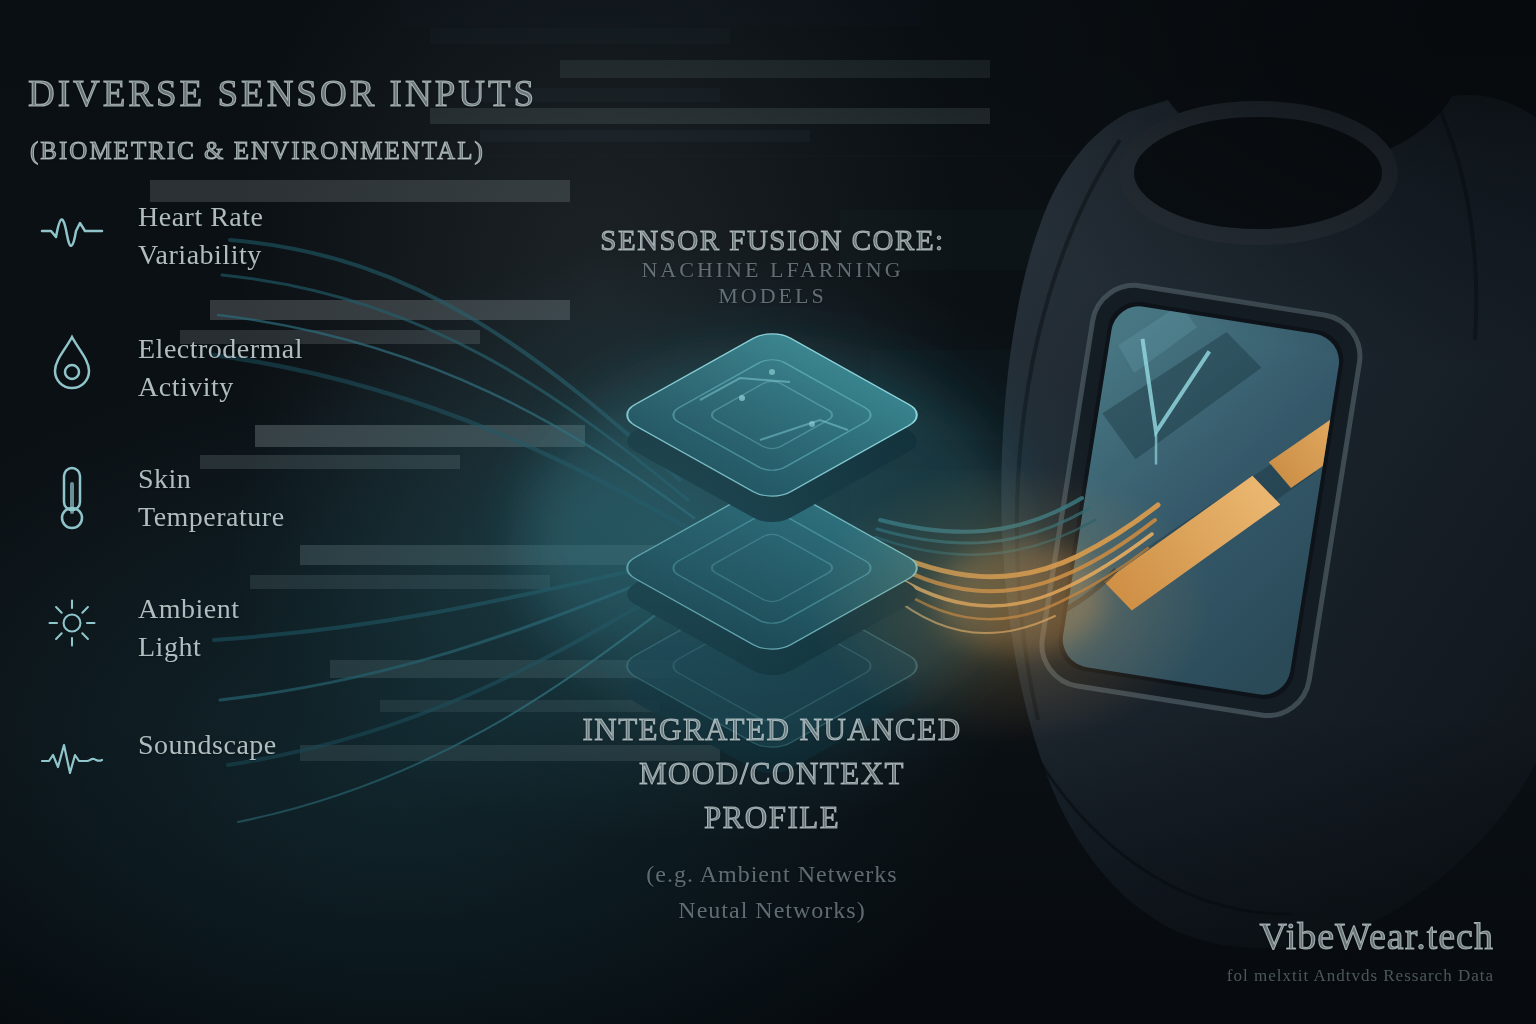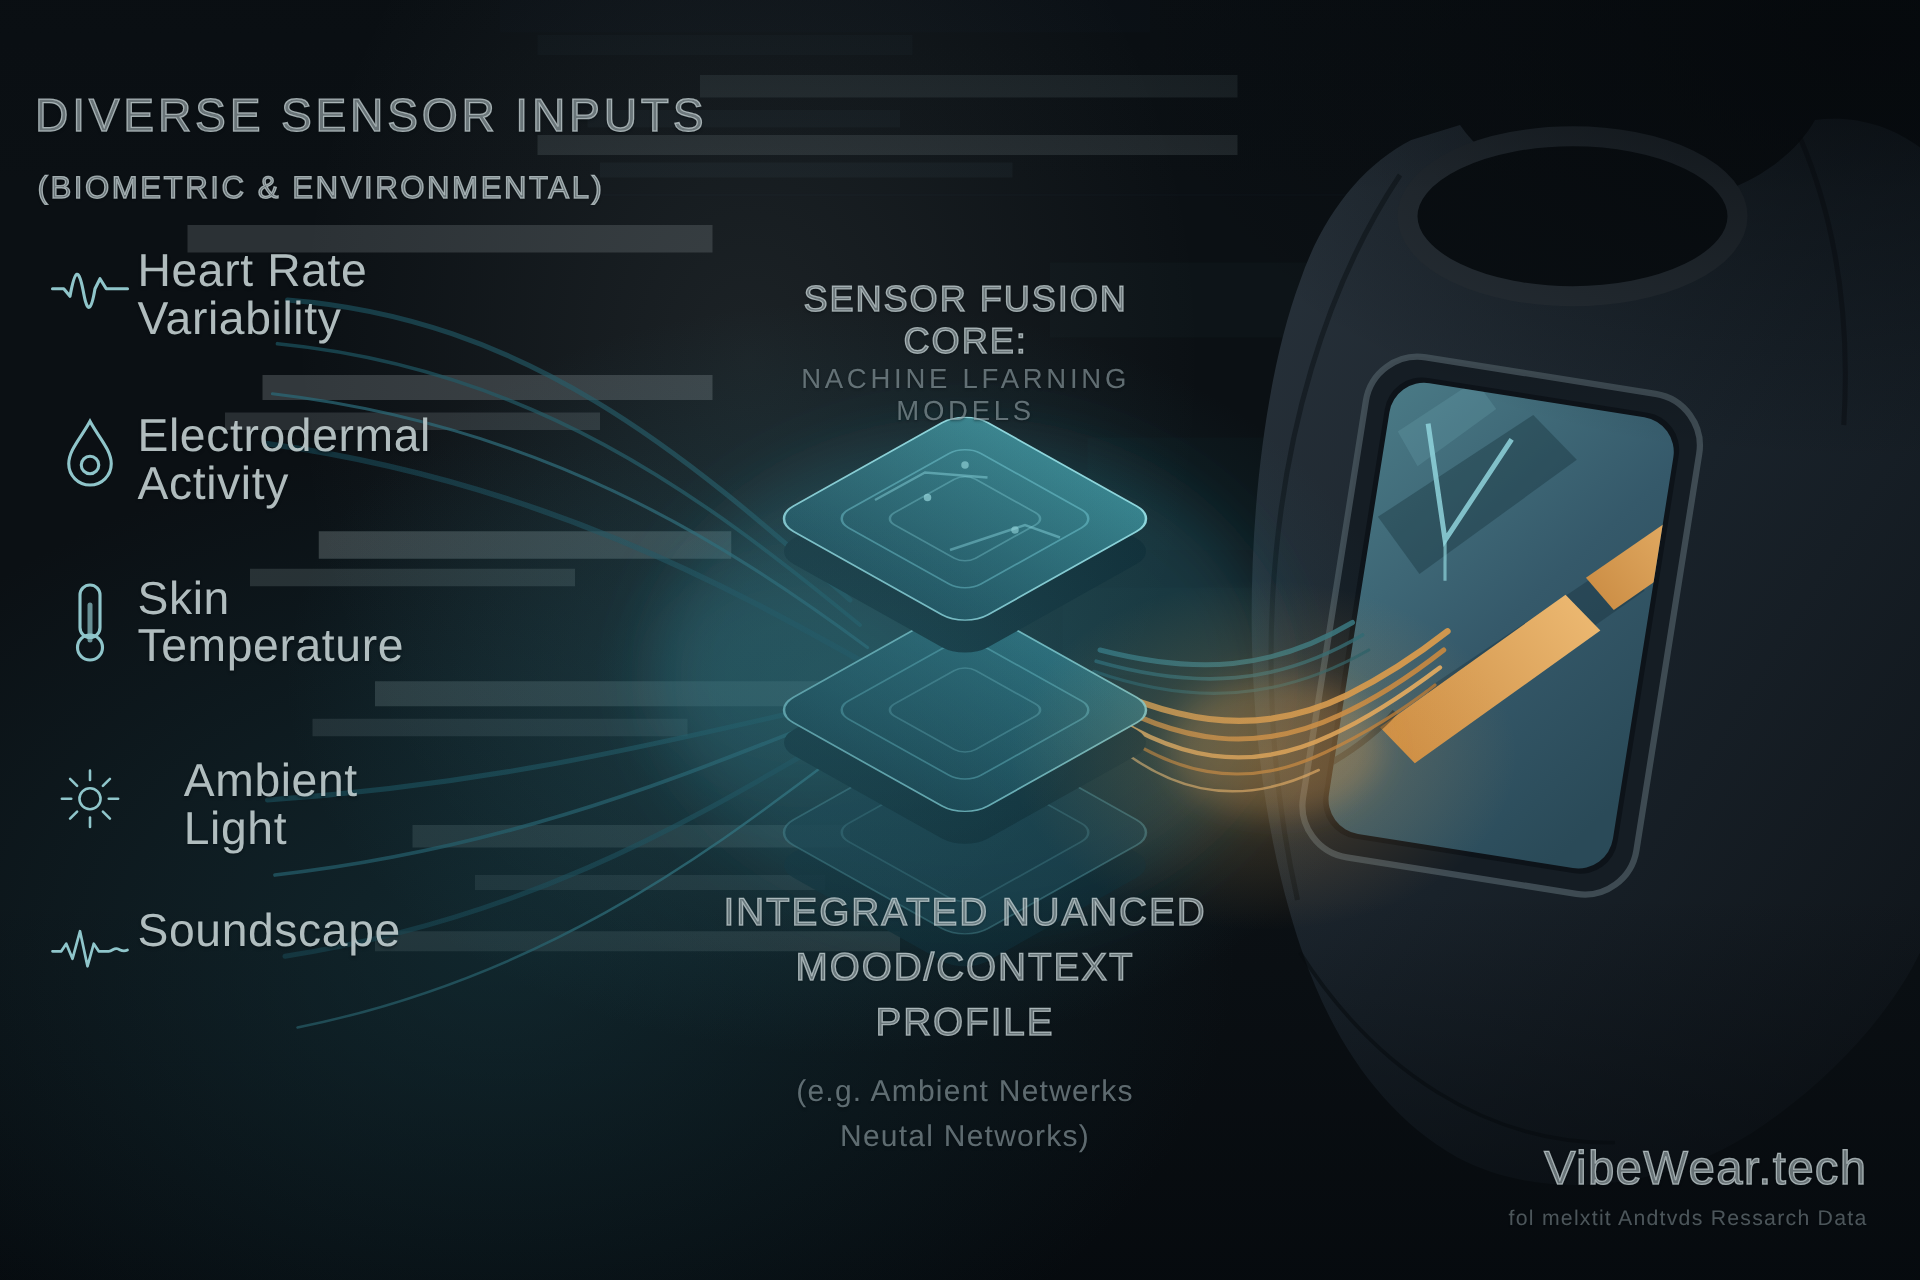"DIVERSE SENSOR INPUTS" .txt-layer { font-family: none -> Liberation Serif, serif }
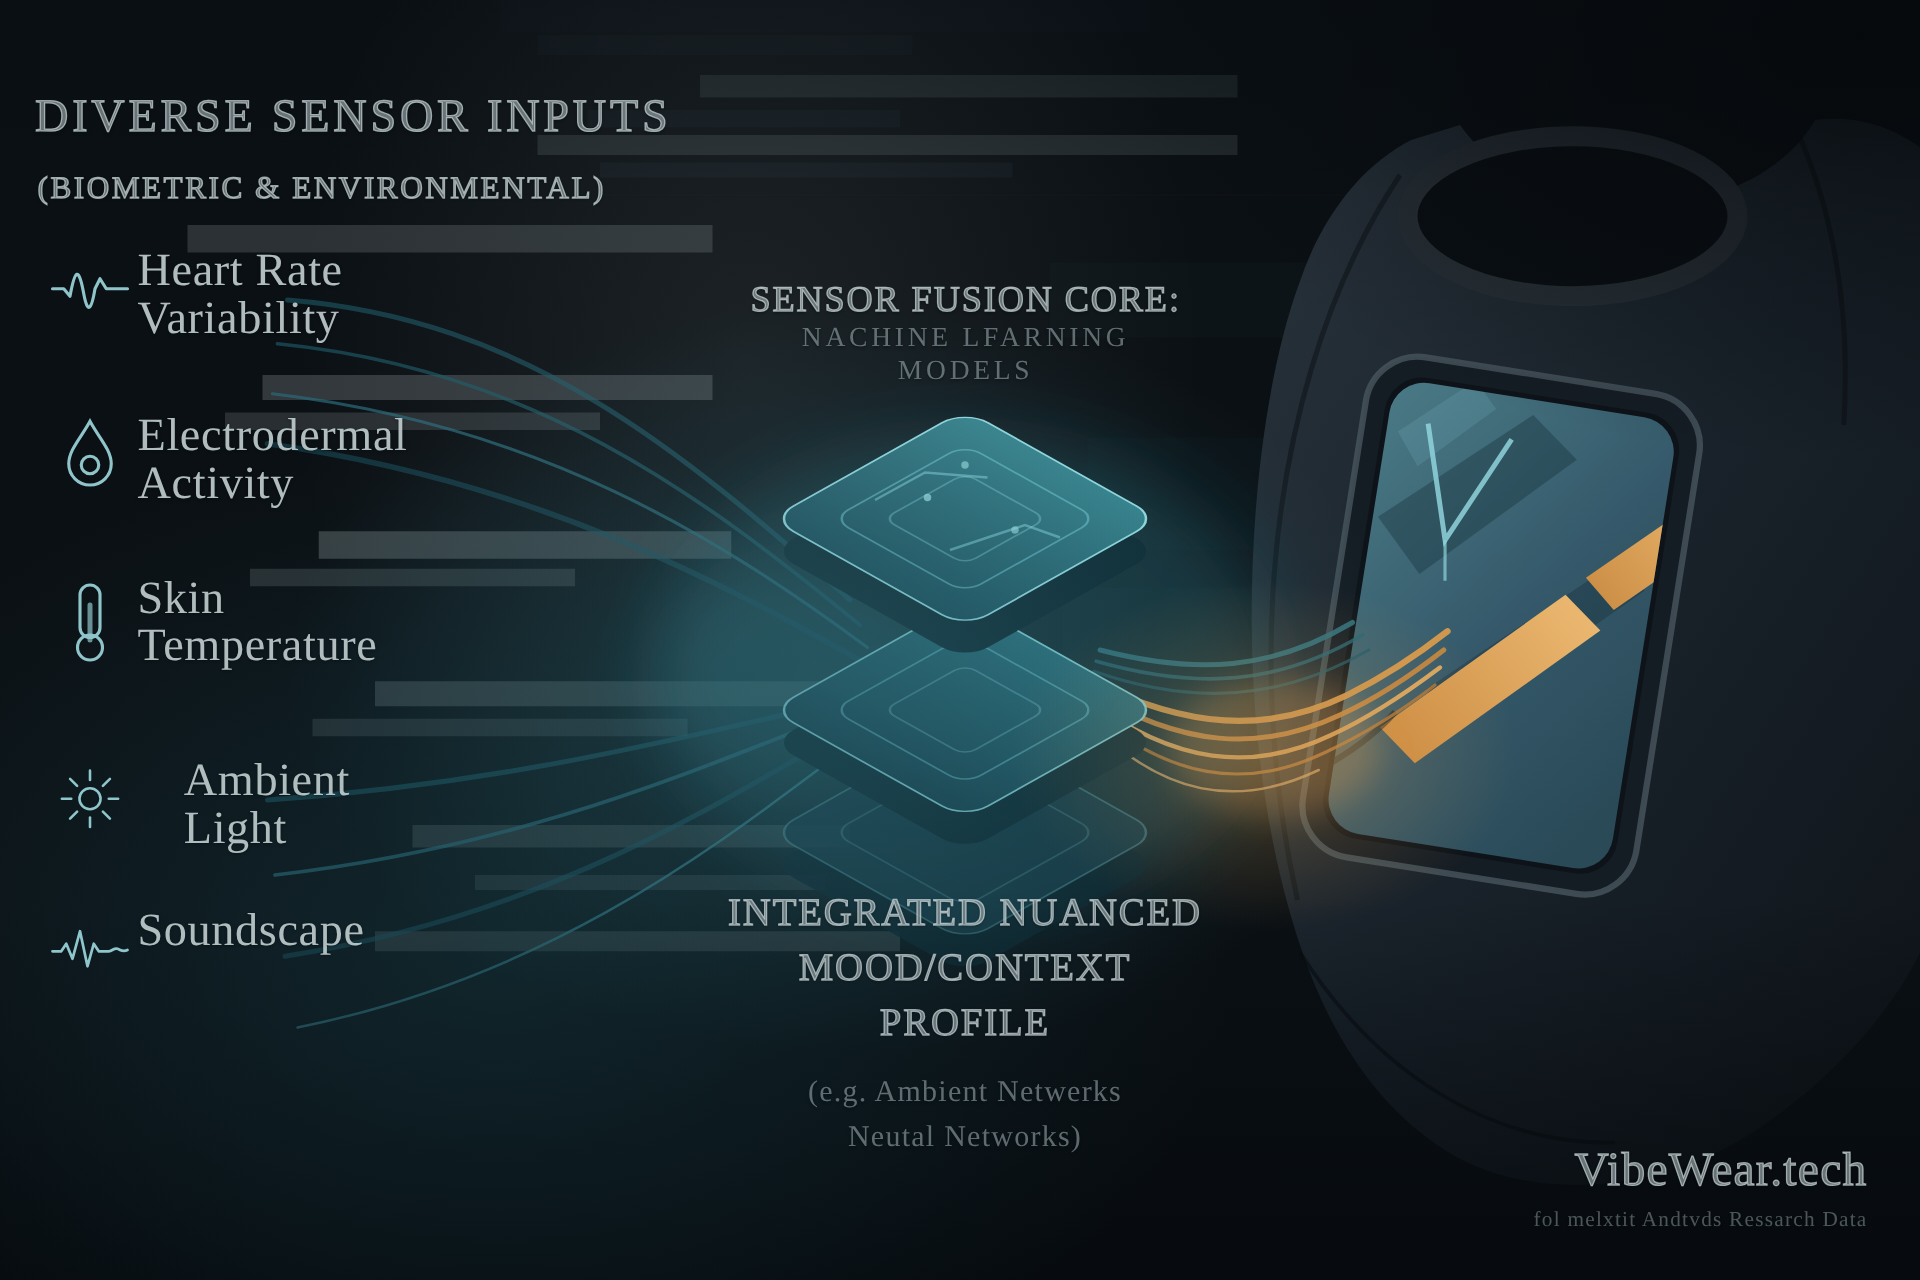"Heart Rate" .sensor-label { font-size: 37px -> 28px; margin-left: none -> 28px }
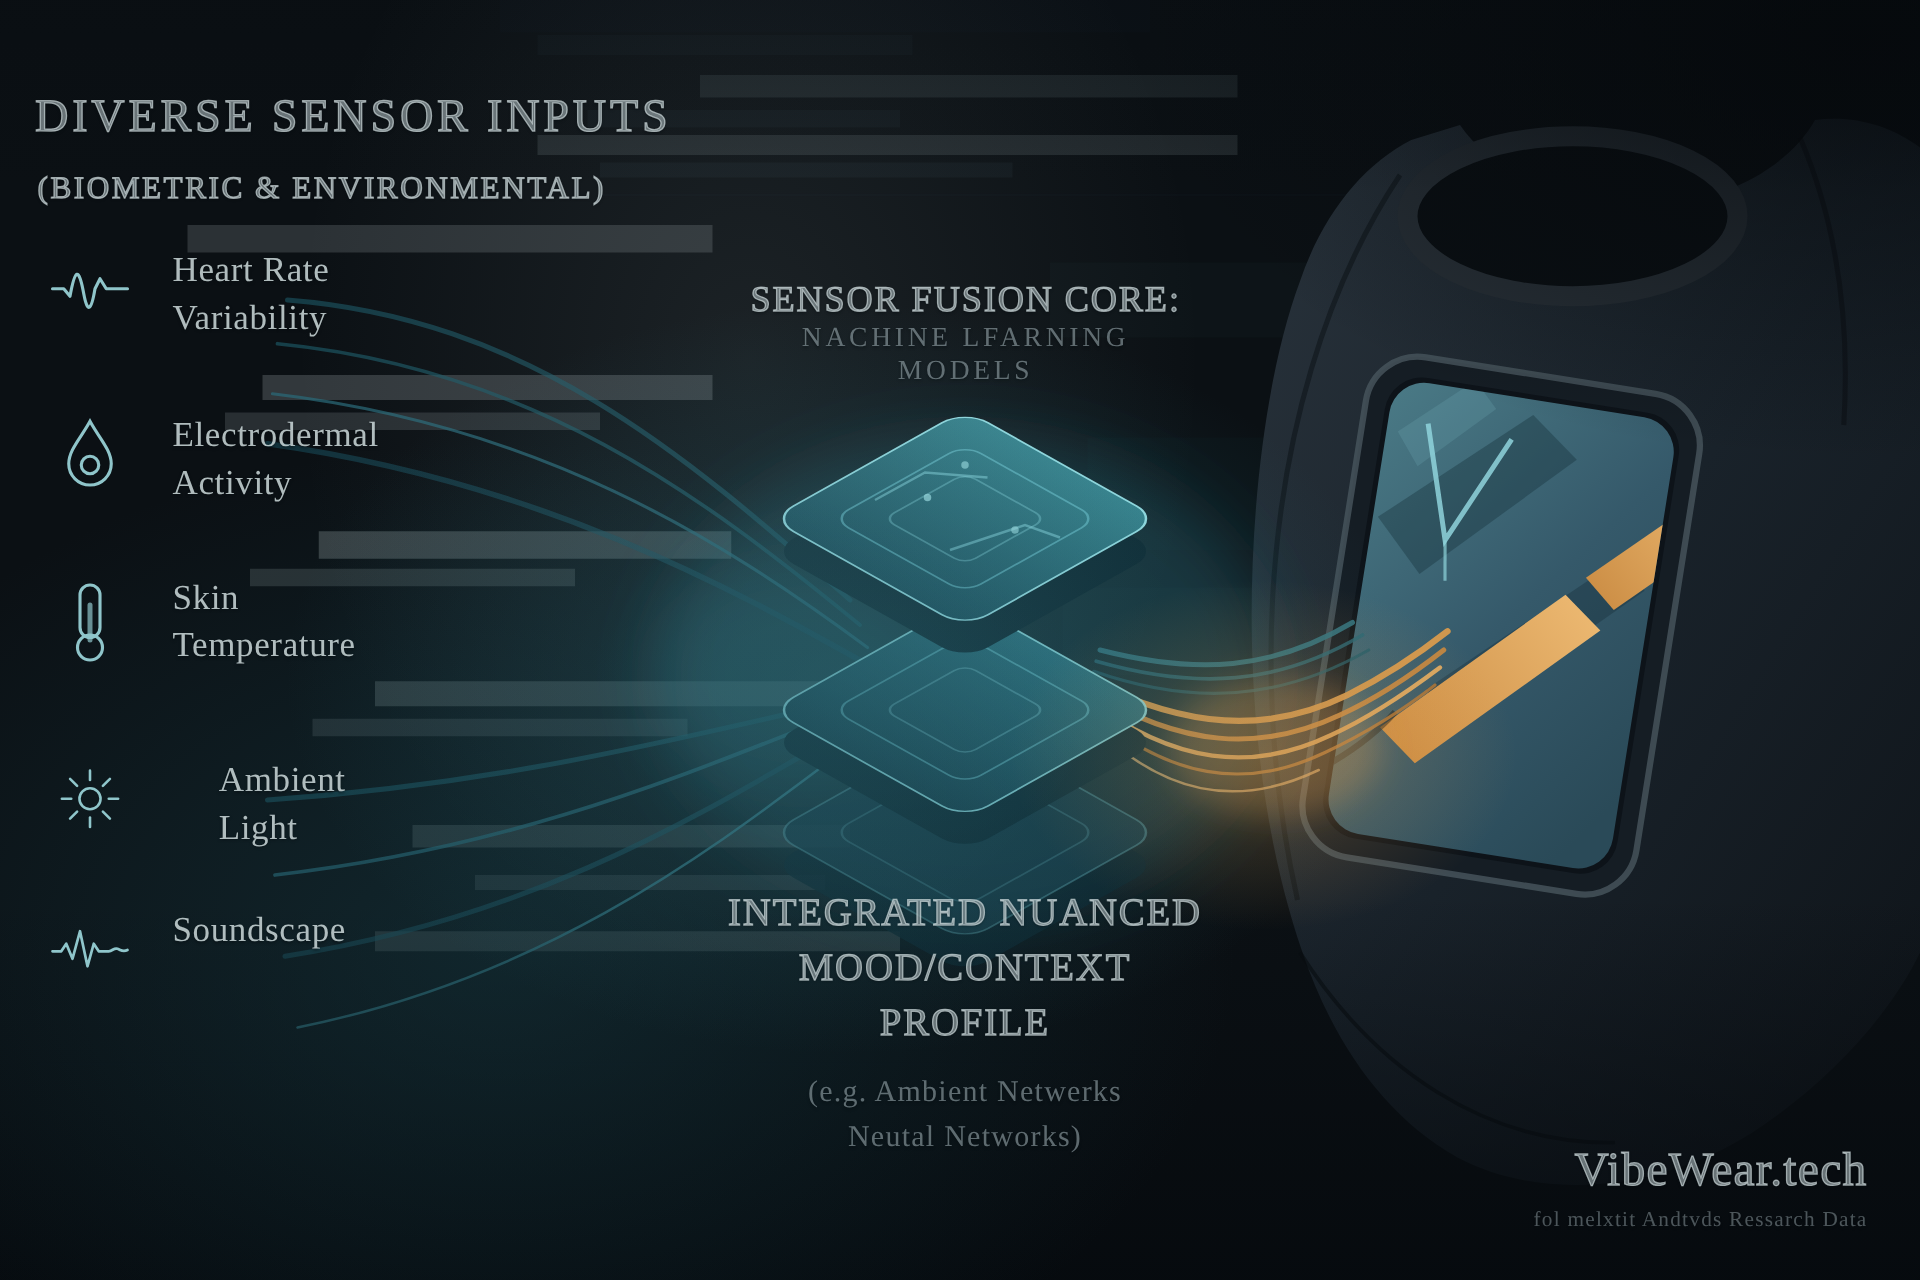"Ambient" li { gap: 37px -> none; top: 408px -> 392px }
